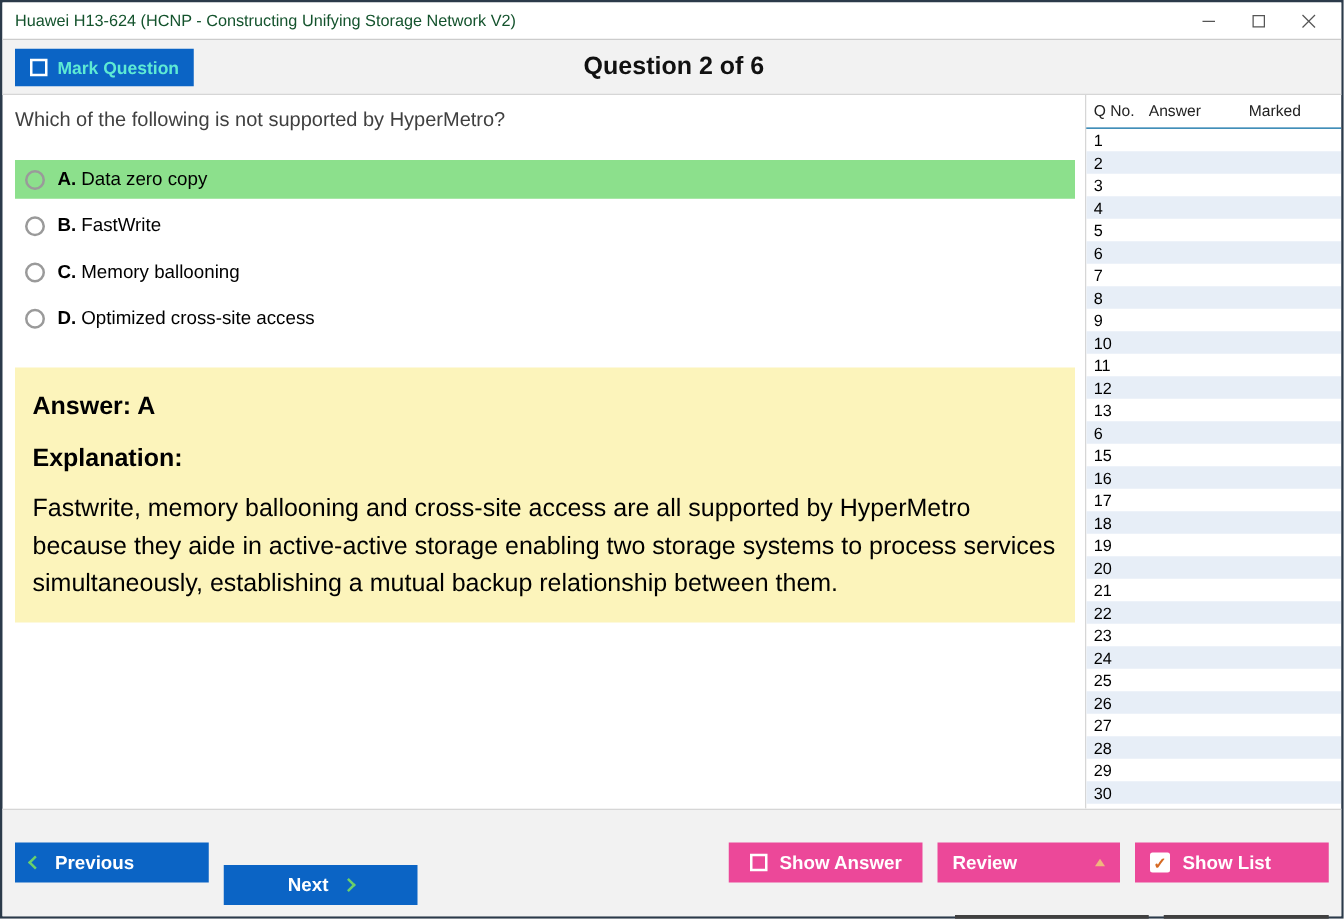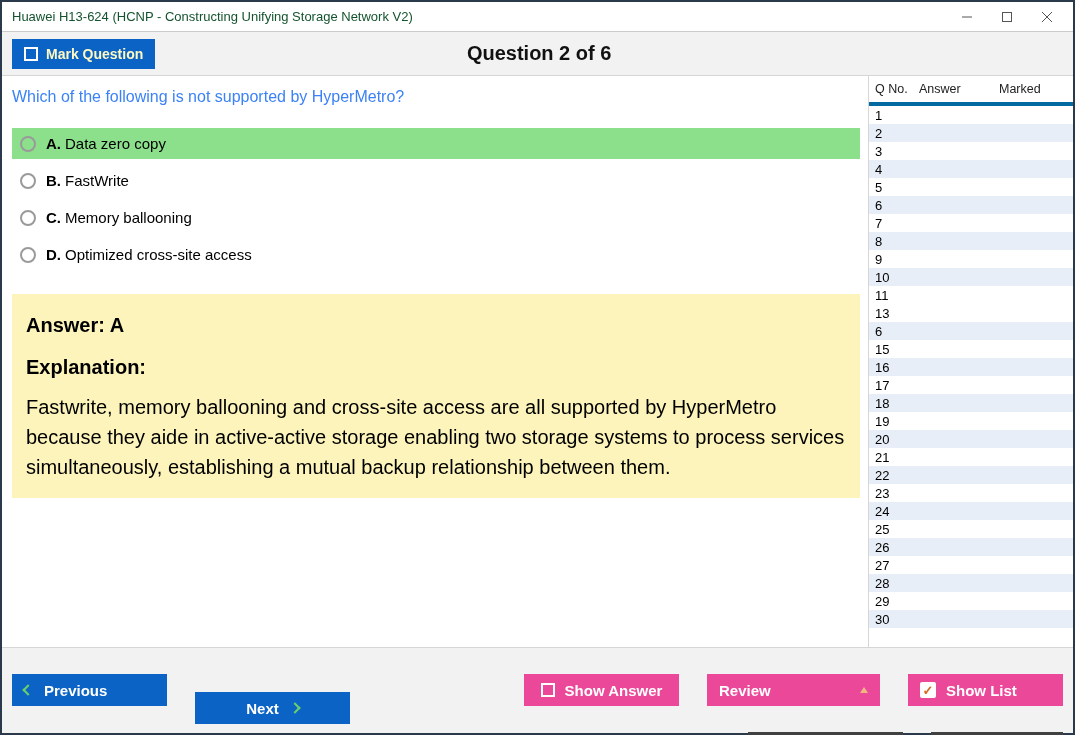"Mark Question" .mark-btn { color: #fef9c3 -> #5eead4 }
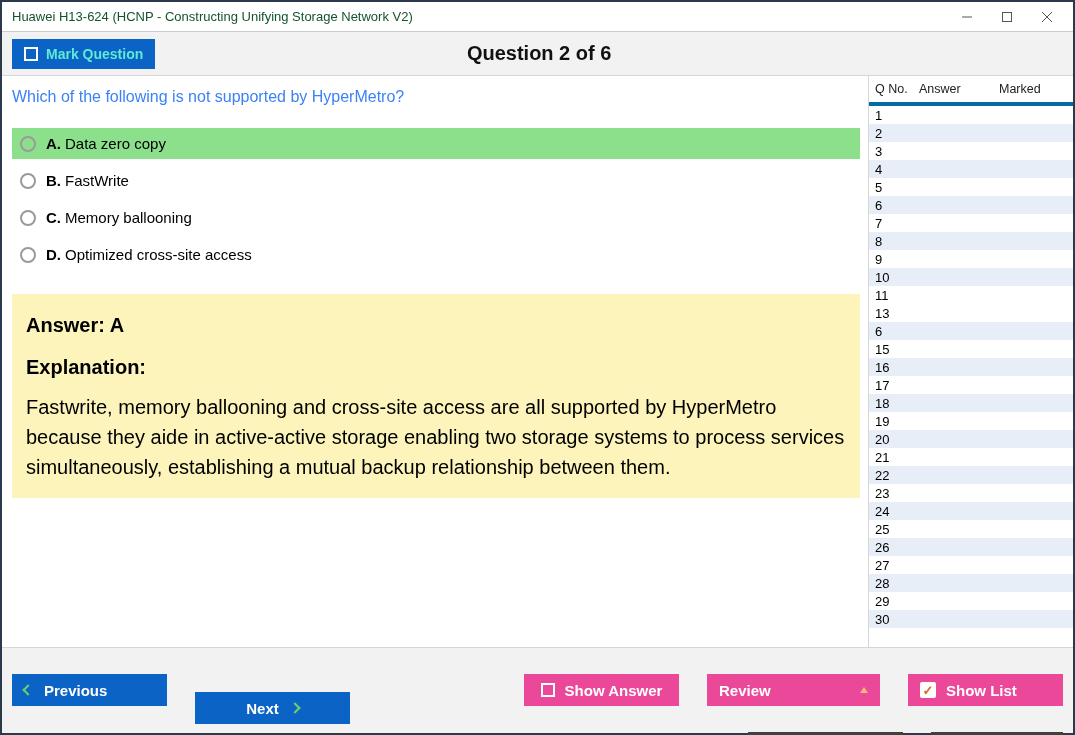"Which of the following is" .question-text { color: #3b82f6 -> #404040 }
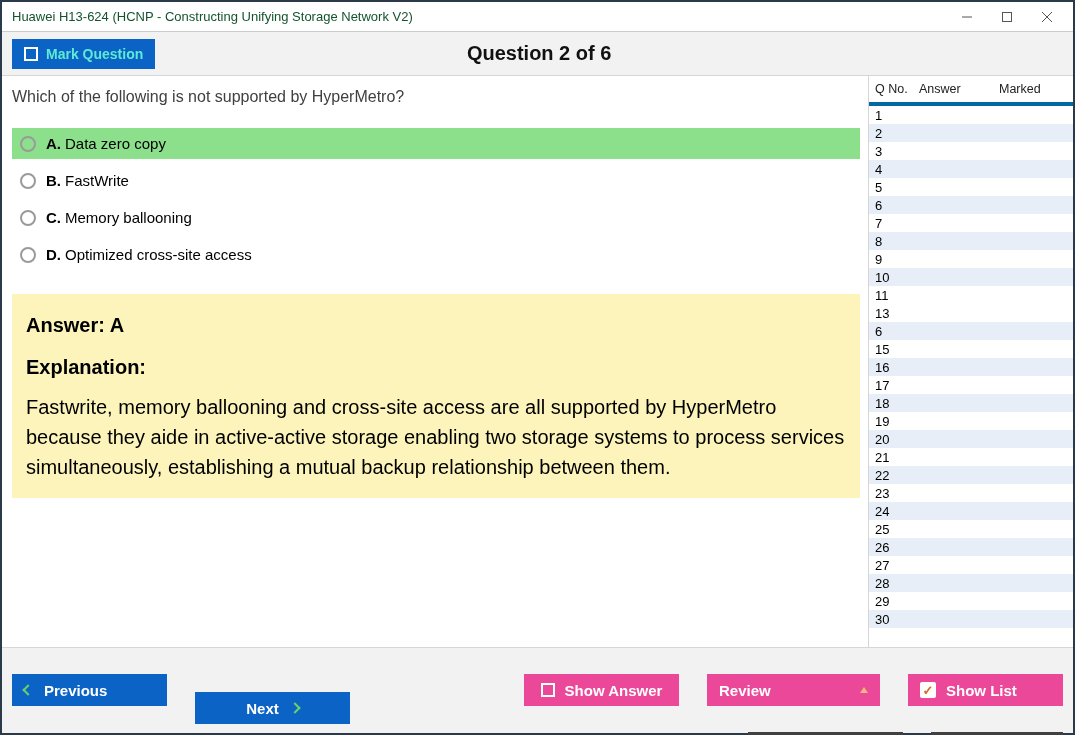"Q No." .side-header { border-bottom: 4px solid #0369a1 -> 1px solid #0369a1 }
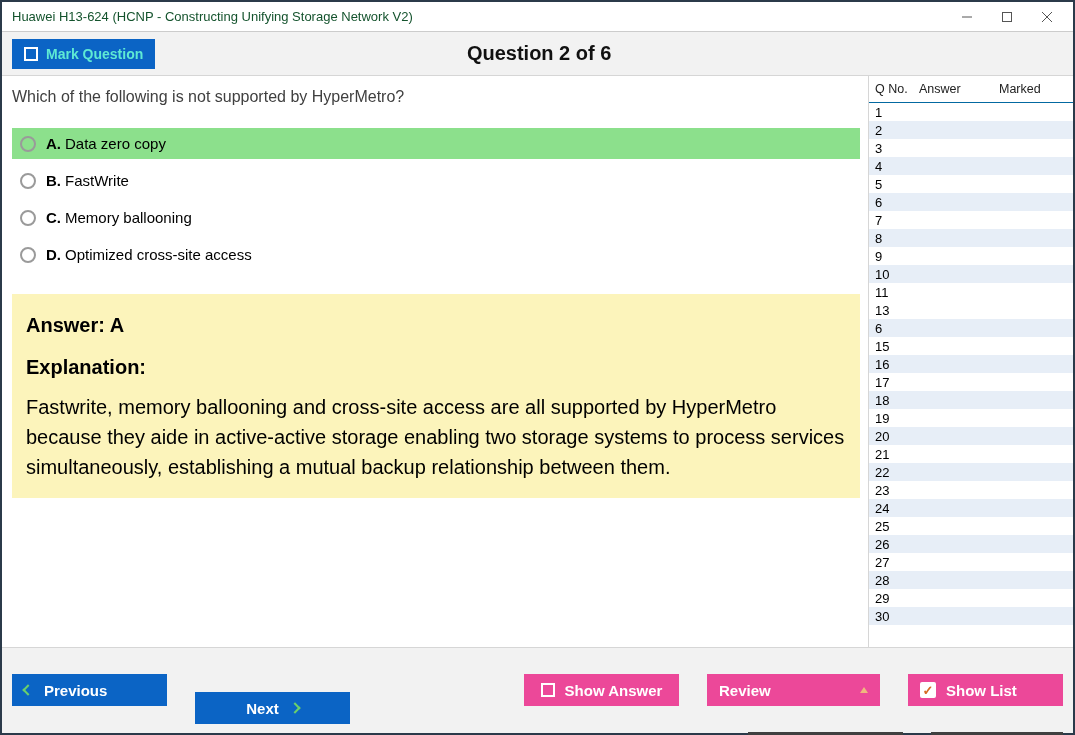"12" div.side-row { html: none -> <div> <span>12</span> </div> }
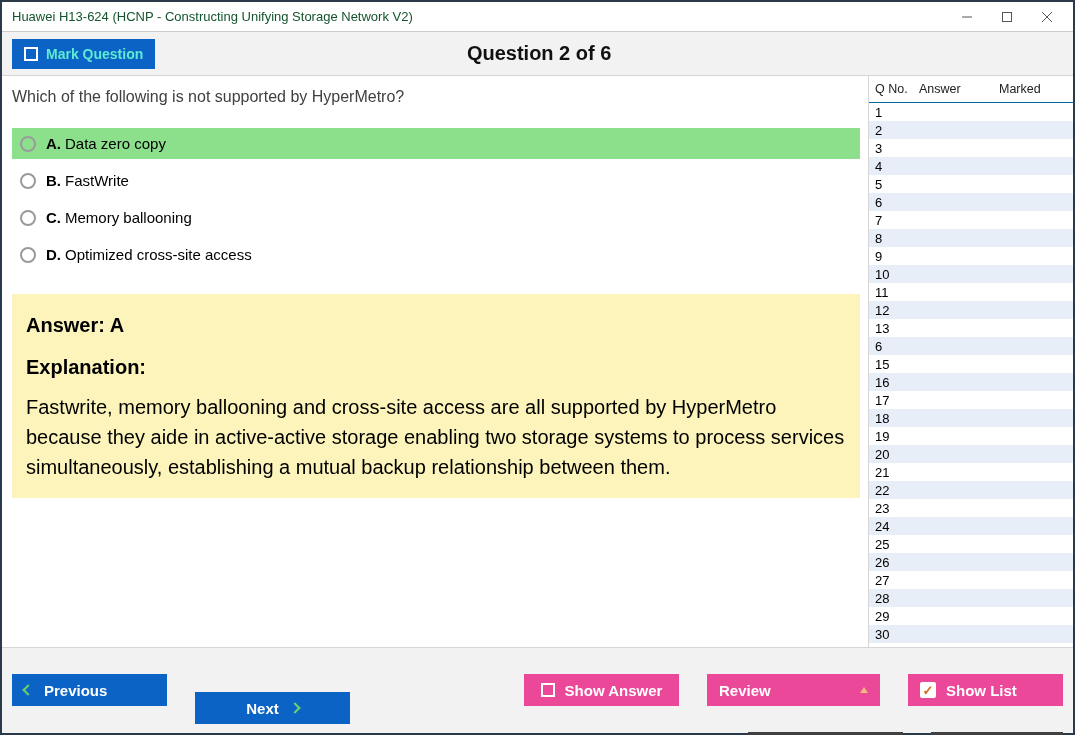"Previous" .frow { gap: 28px -> 12px }
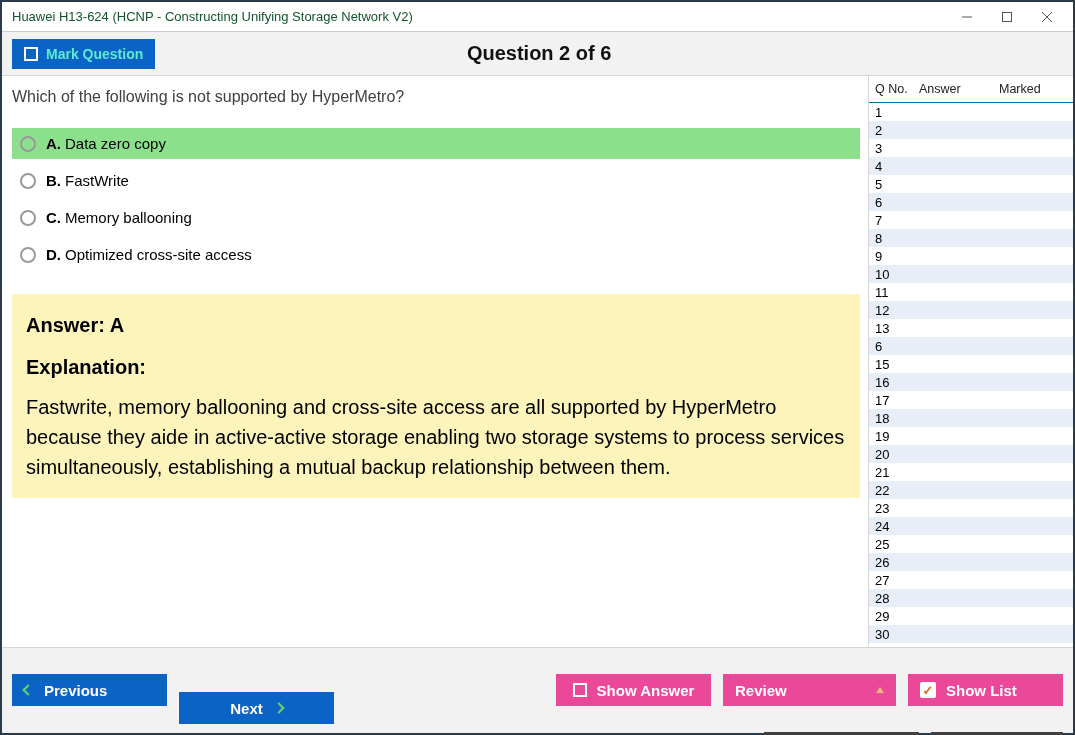"Review" .btn.review { width: 173px -> 146px }
